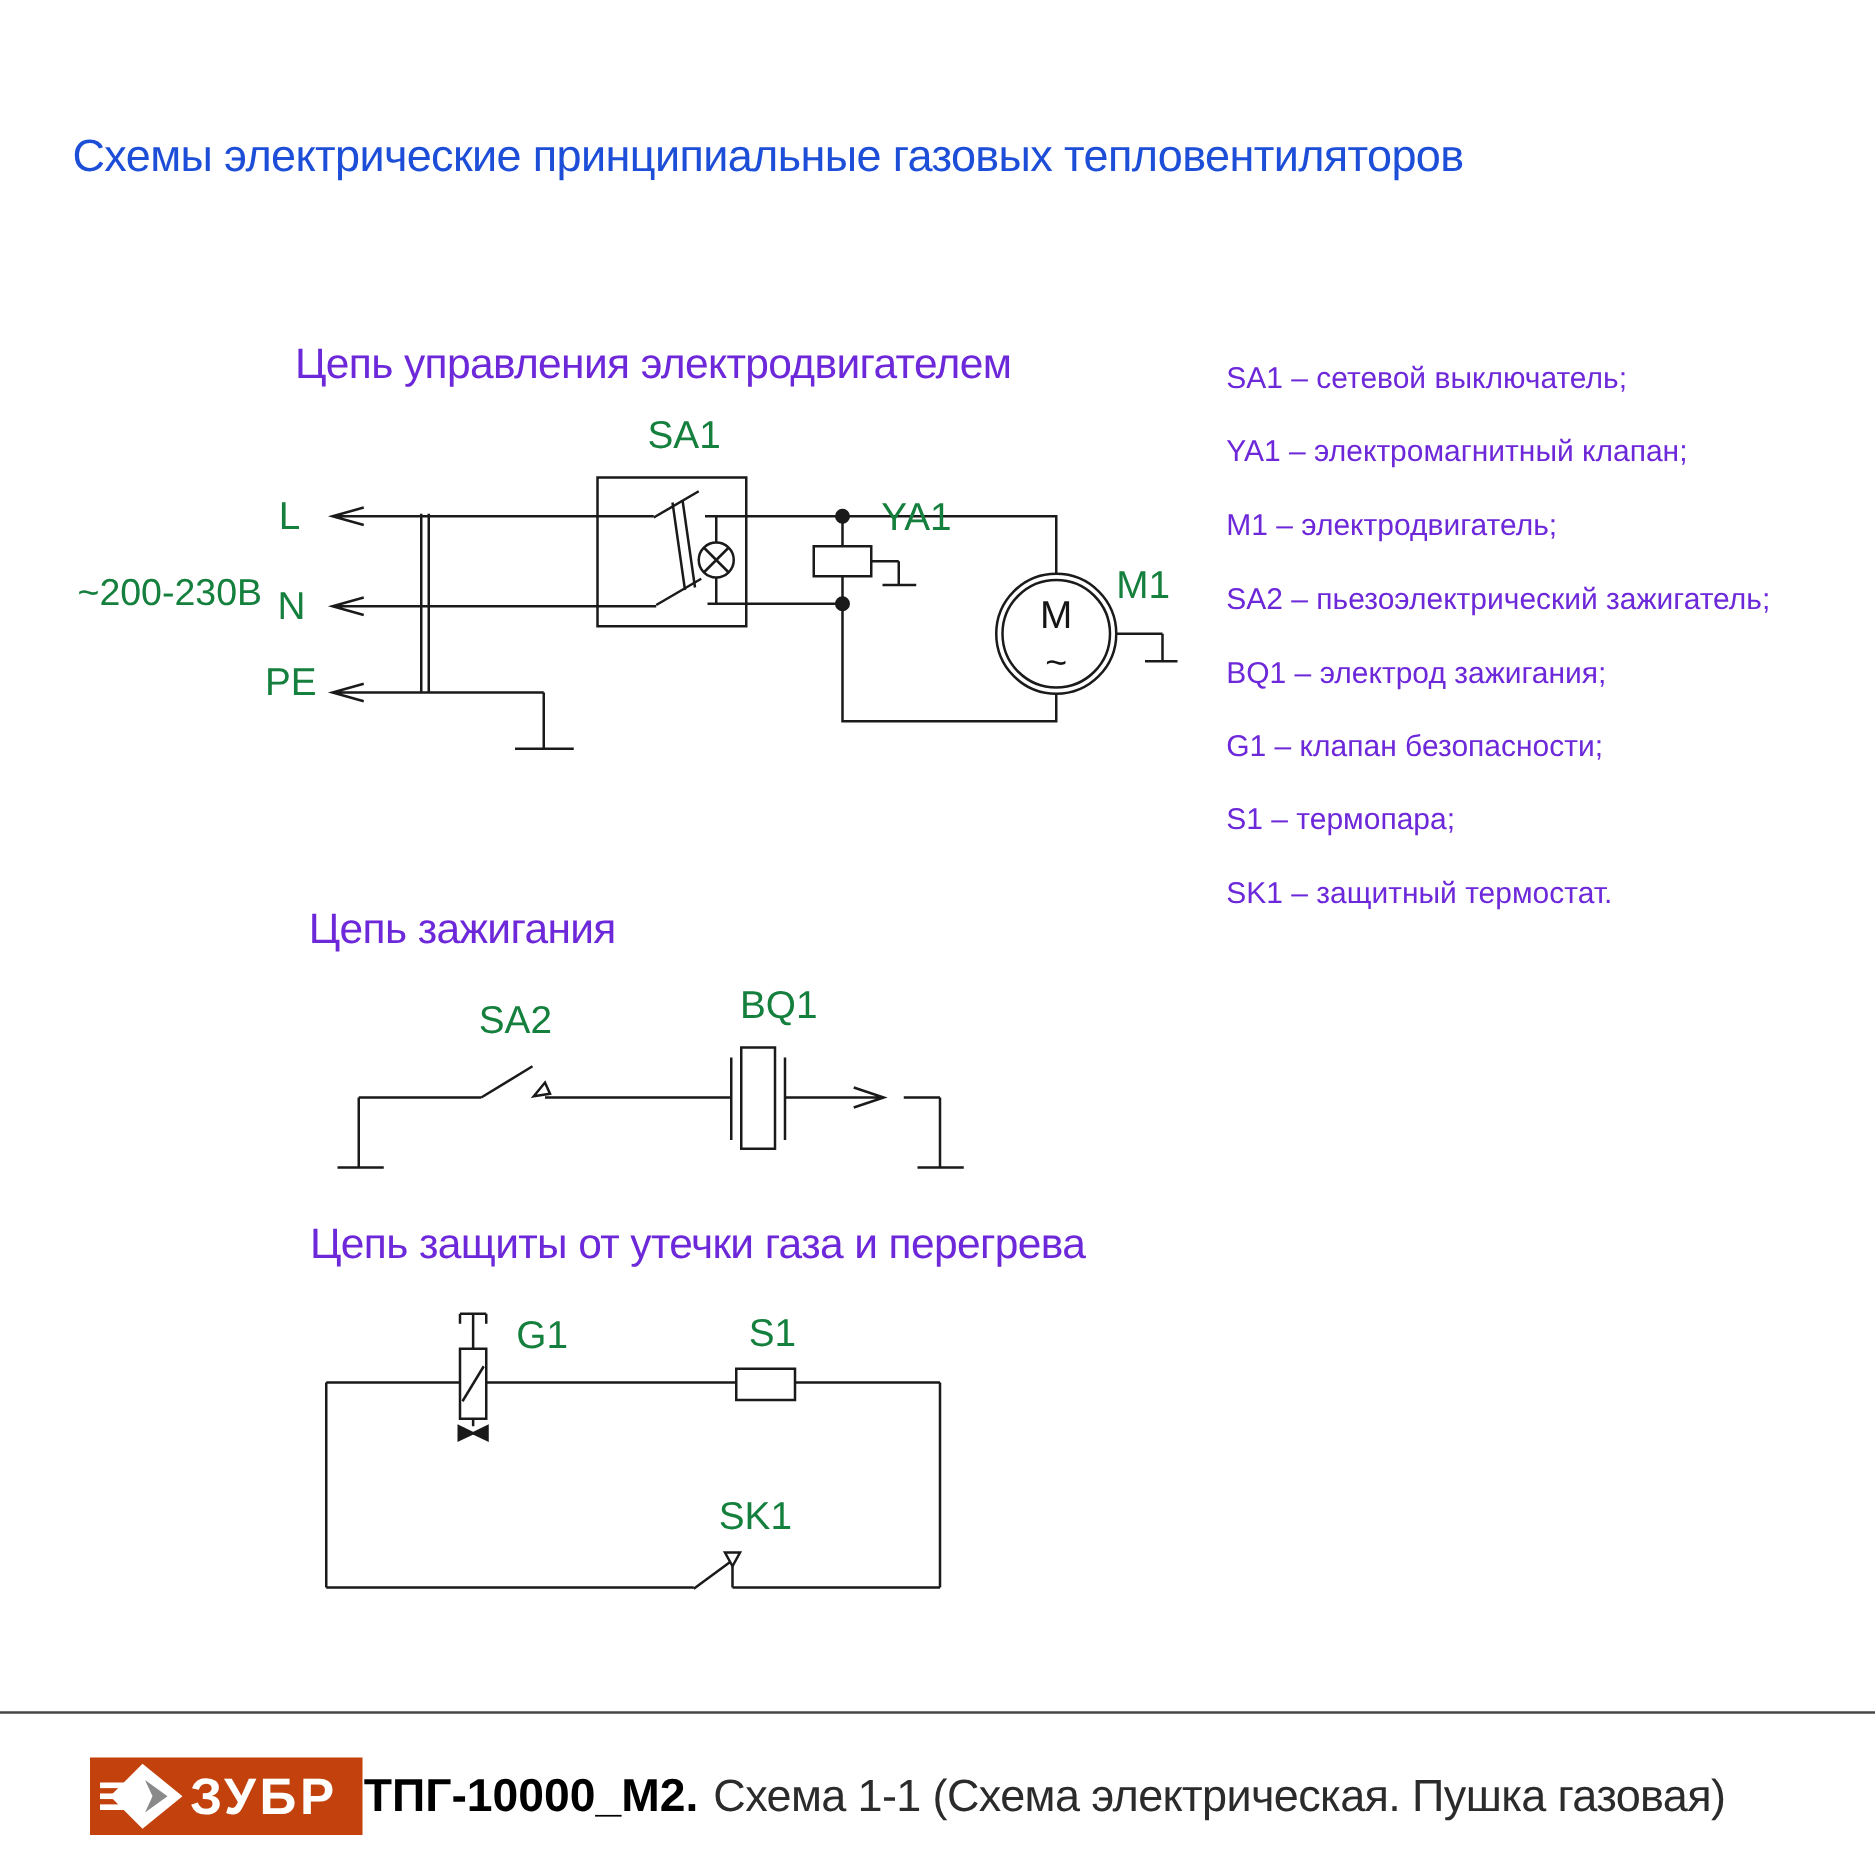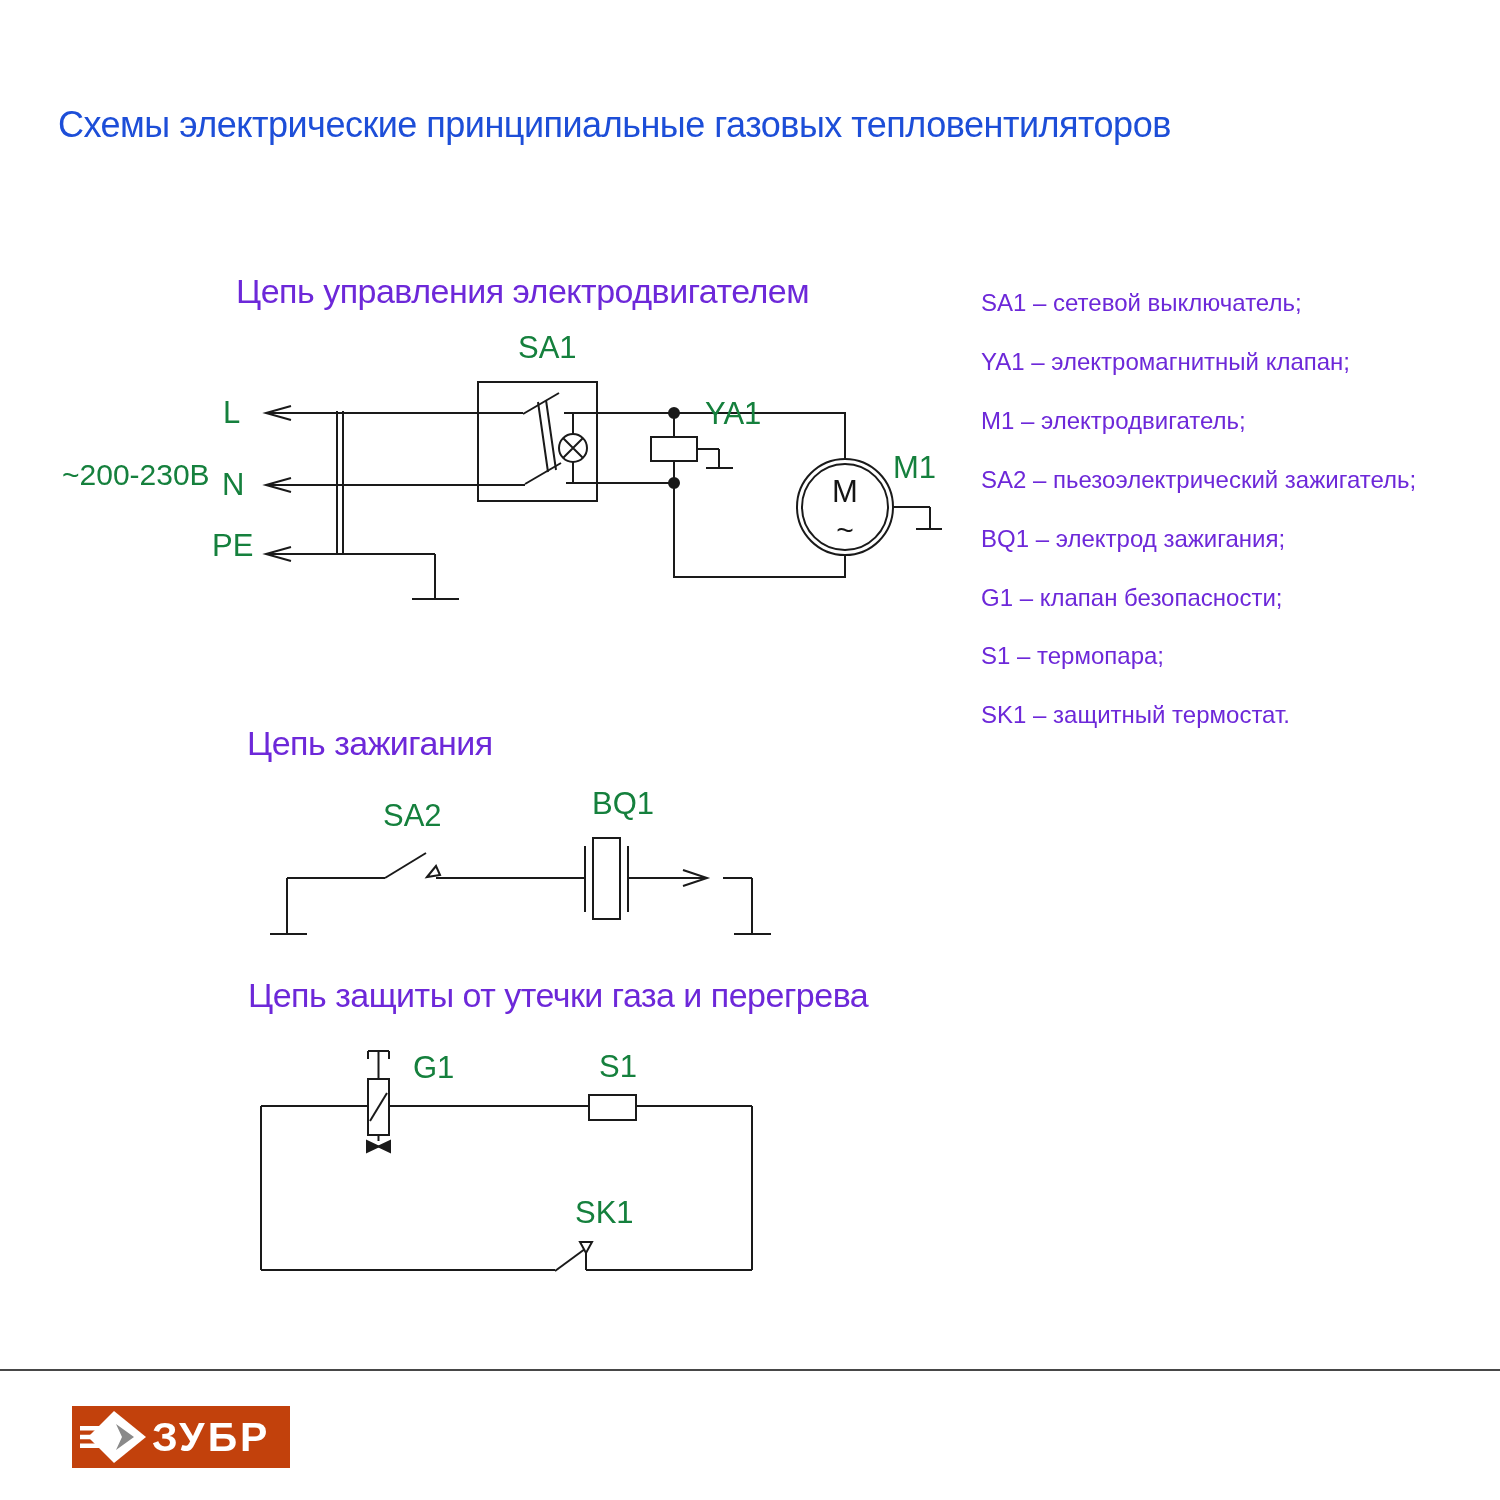"ТПГ-10000_М2." div.footer-text { html: none -> <div> <span>ТПГ-10000_М2.</span> <span>Схема 1-1 (Схема электрическая. Пушка газовая)</span> </div> }
